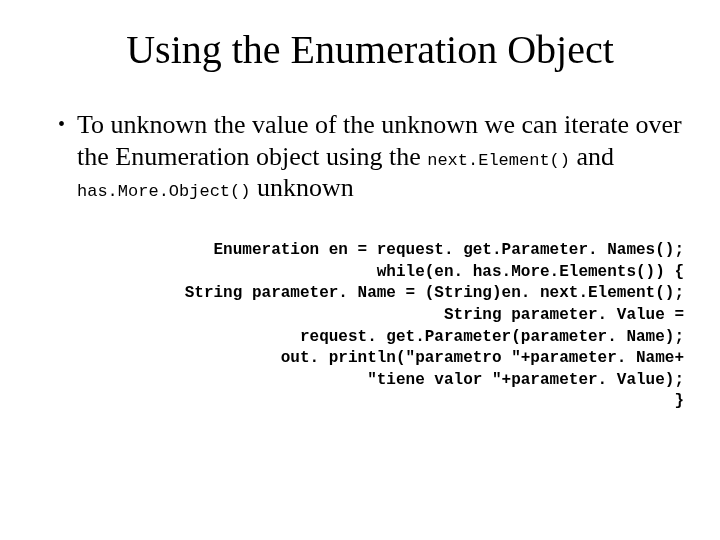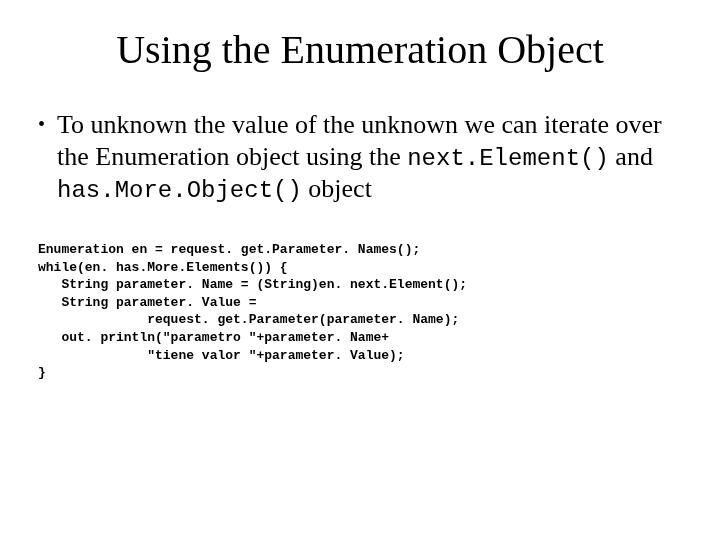"Using the Enumeration Object" .slide { padding: 20px 36px 30px 36px -> 20px 36px 30px 56px }
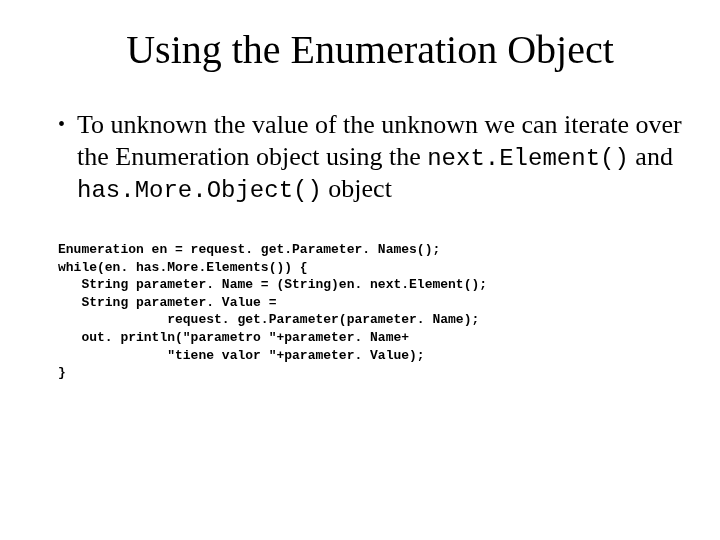"next.Element()" .bullet-text .mono { font-size: 24px -> 17px }
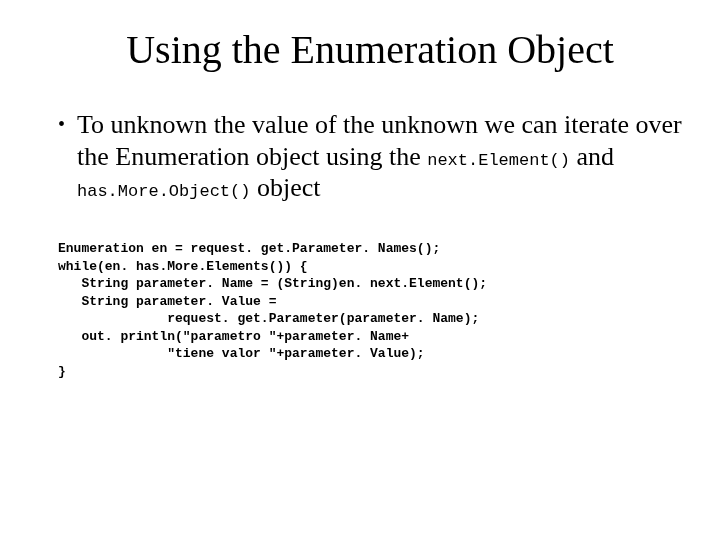"object" span { text: object -> unknown }
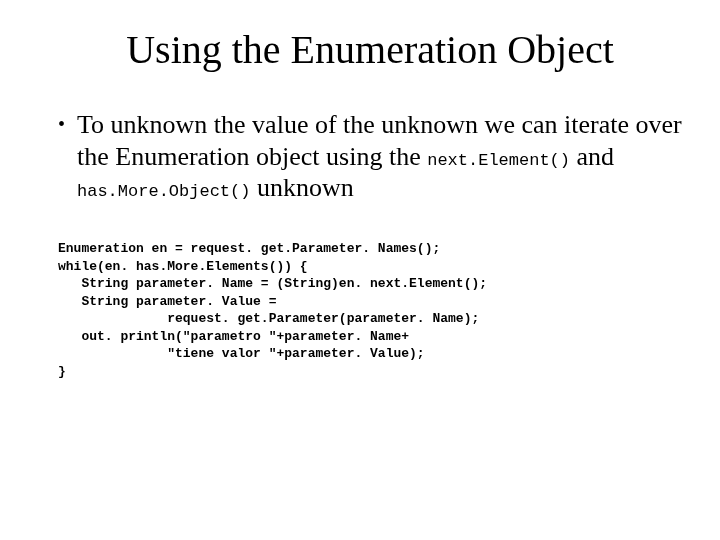"Enumeration en = request. get.Parameter." .code-block { font-size: 13px -> 16px; text-align: none -> right }
